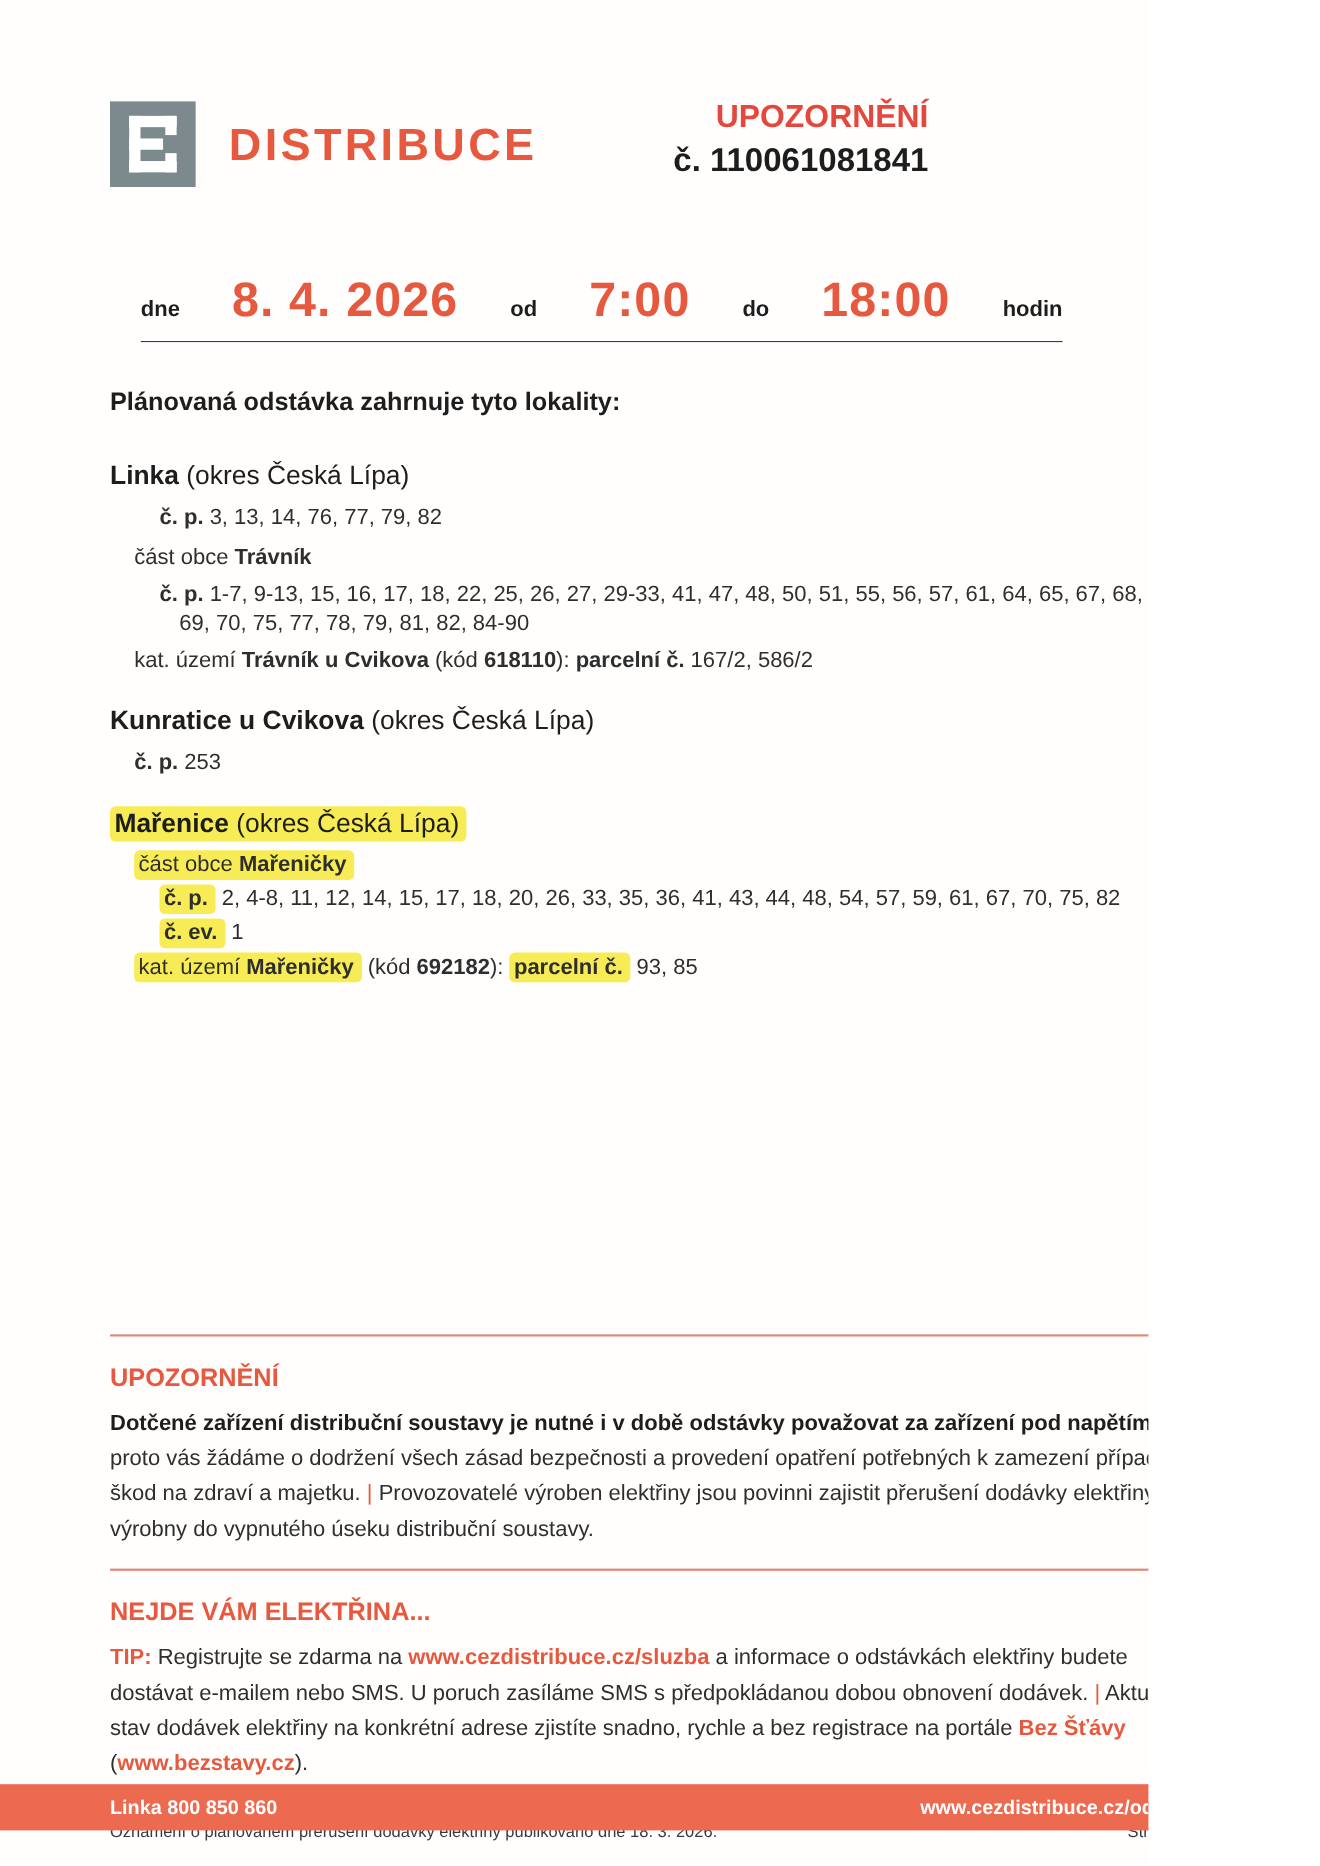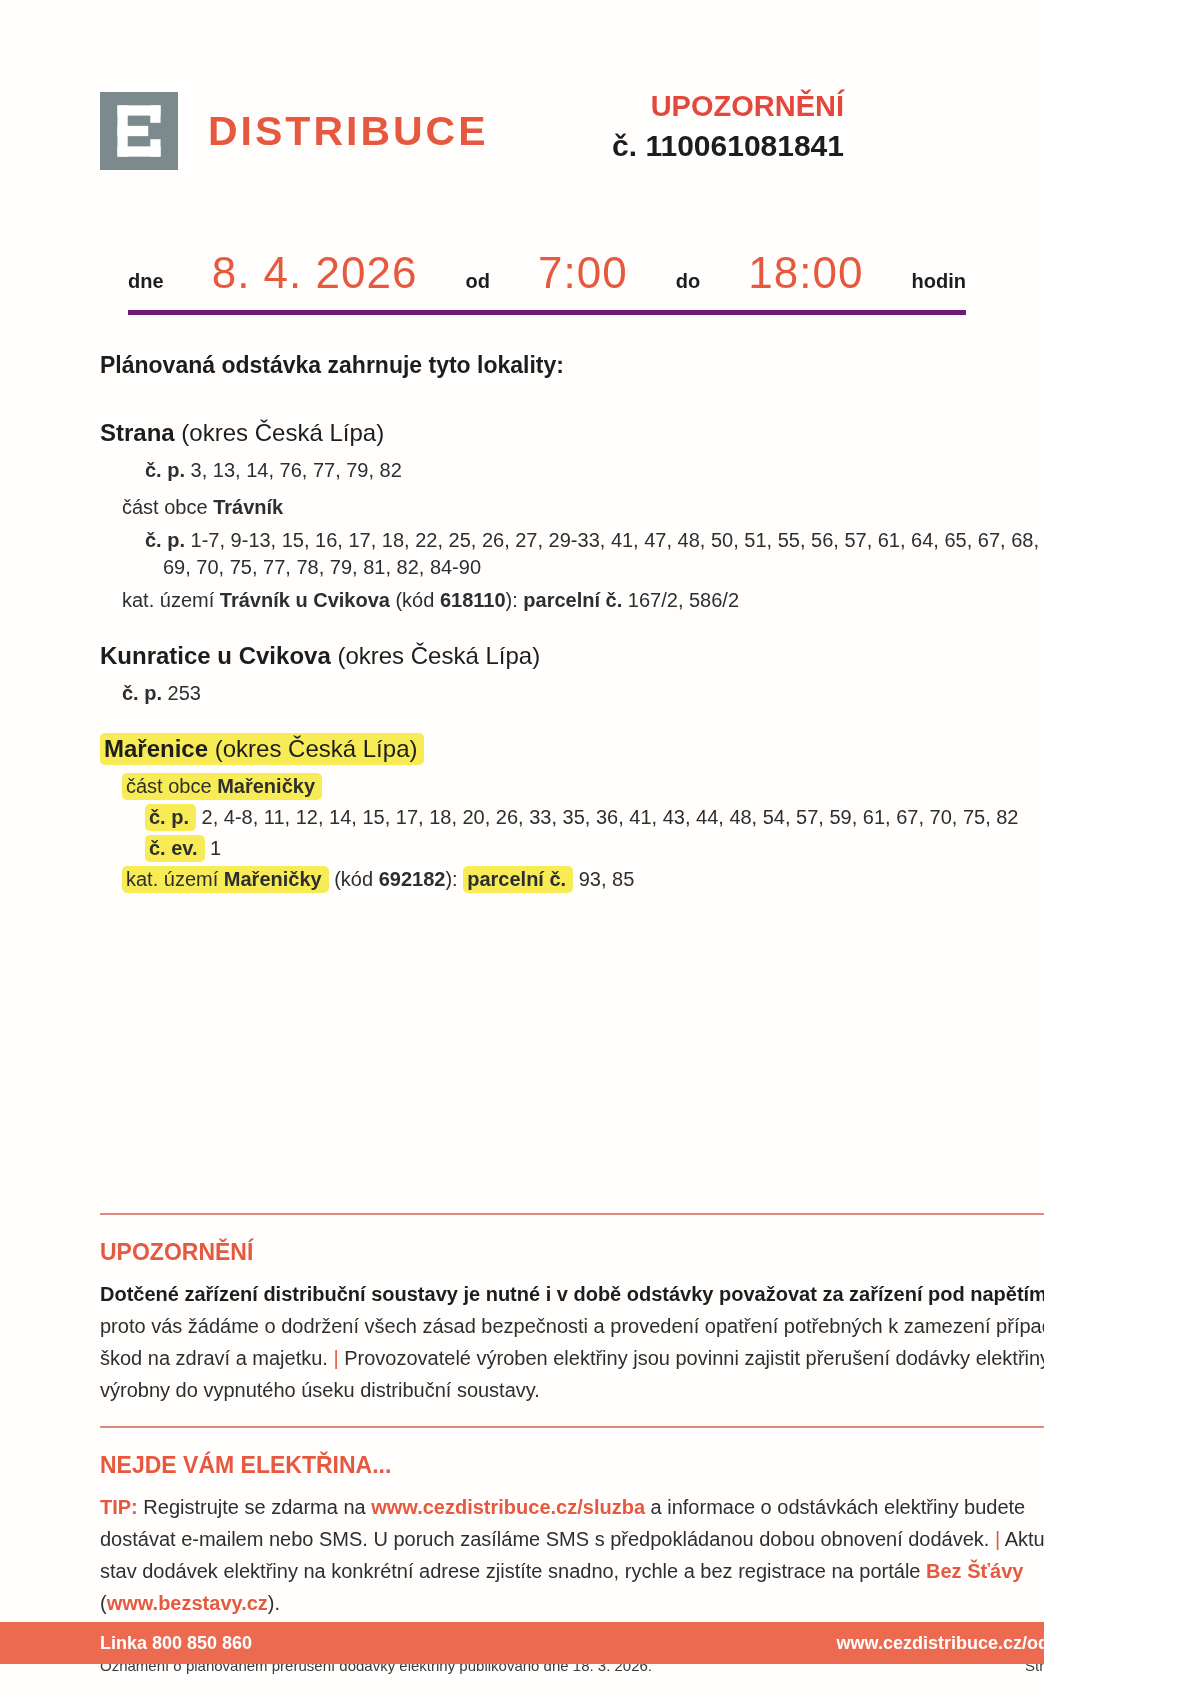"dne" .schedule { border-bottom: 5px solid #701a75 -> 1px solid #701a75 }
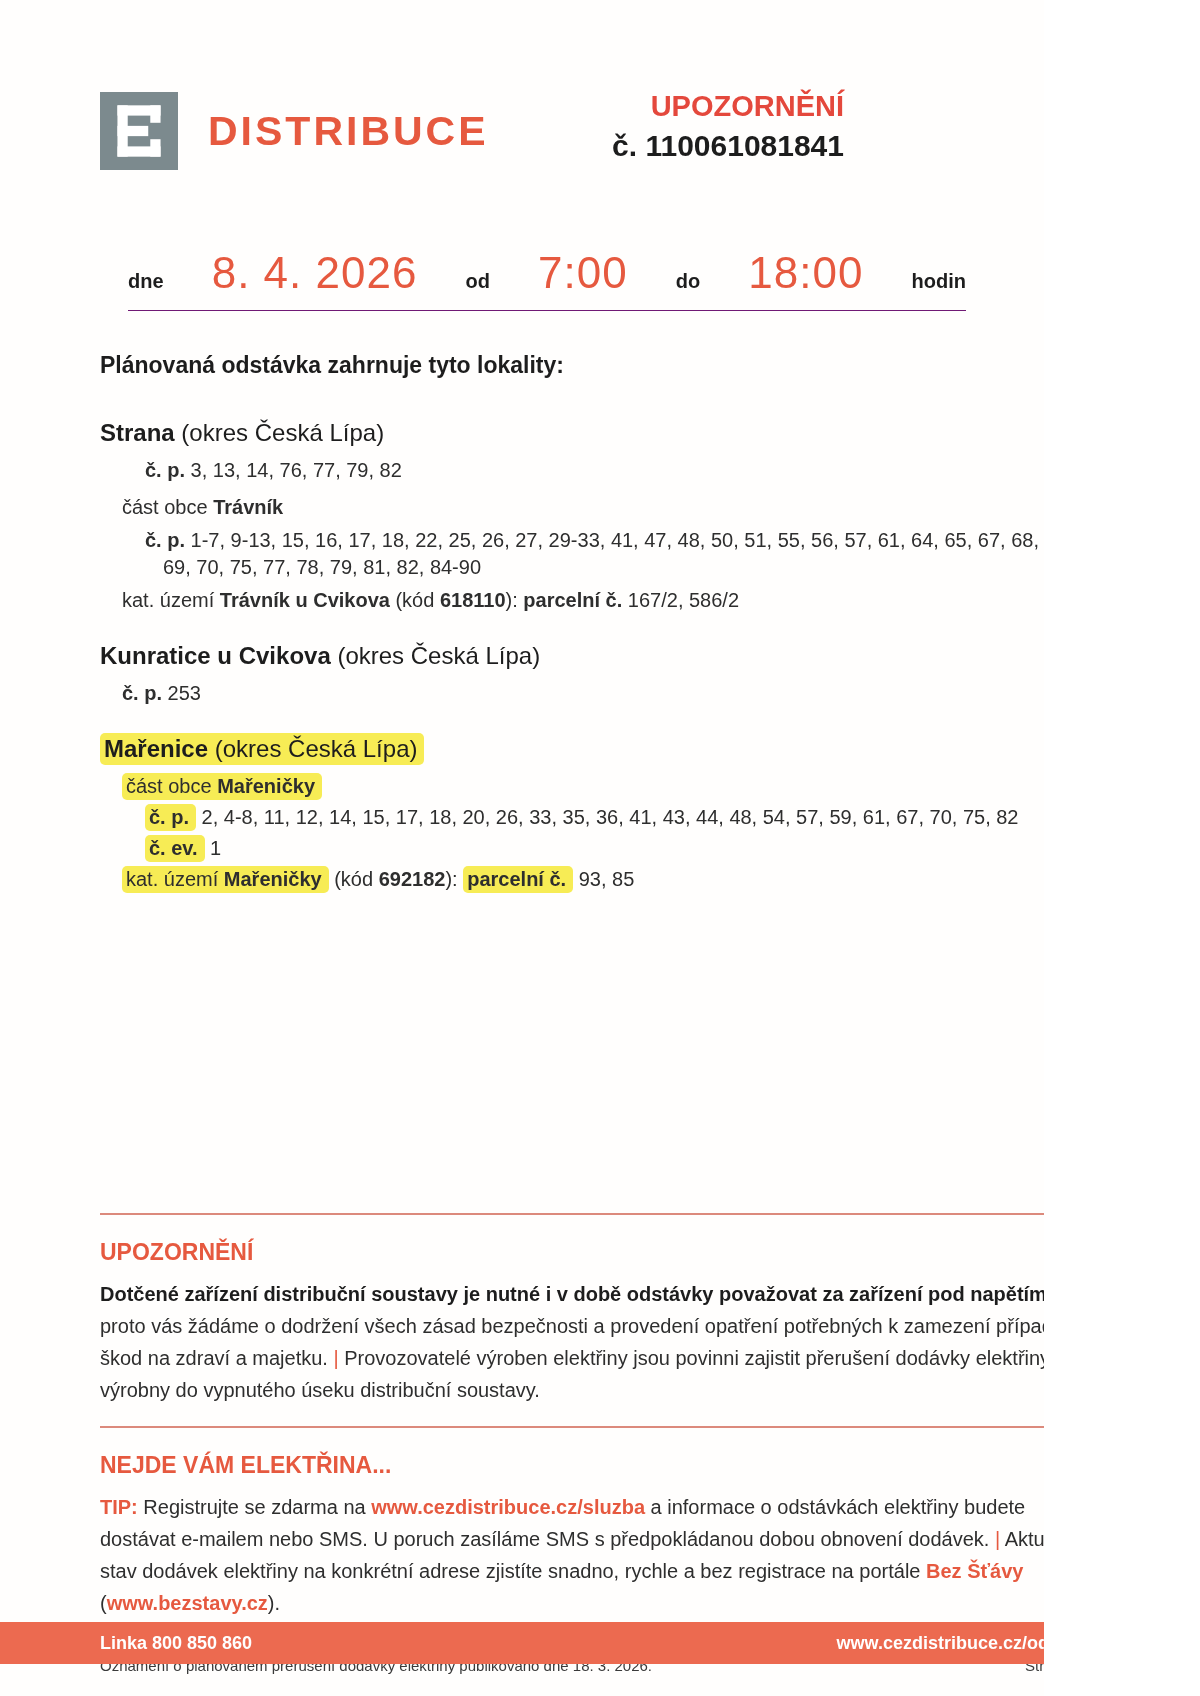"8. 4. 2026" .sch-value { font-weight: normal -> bold }
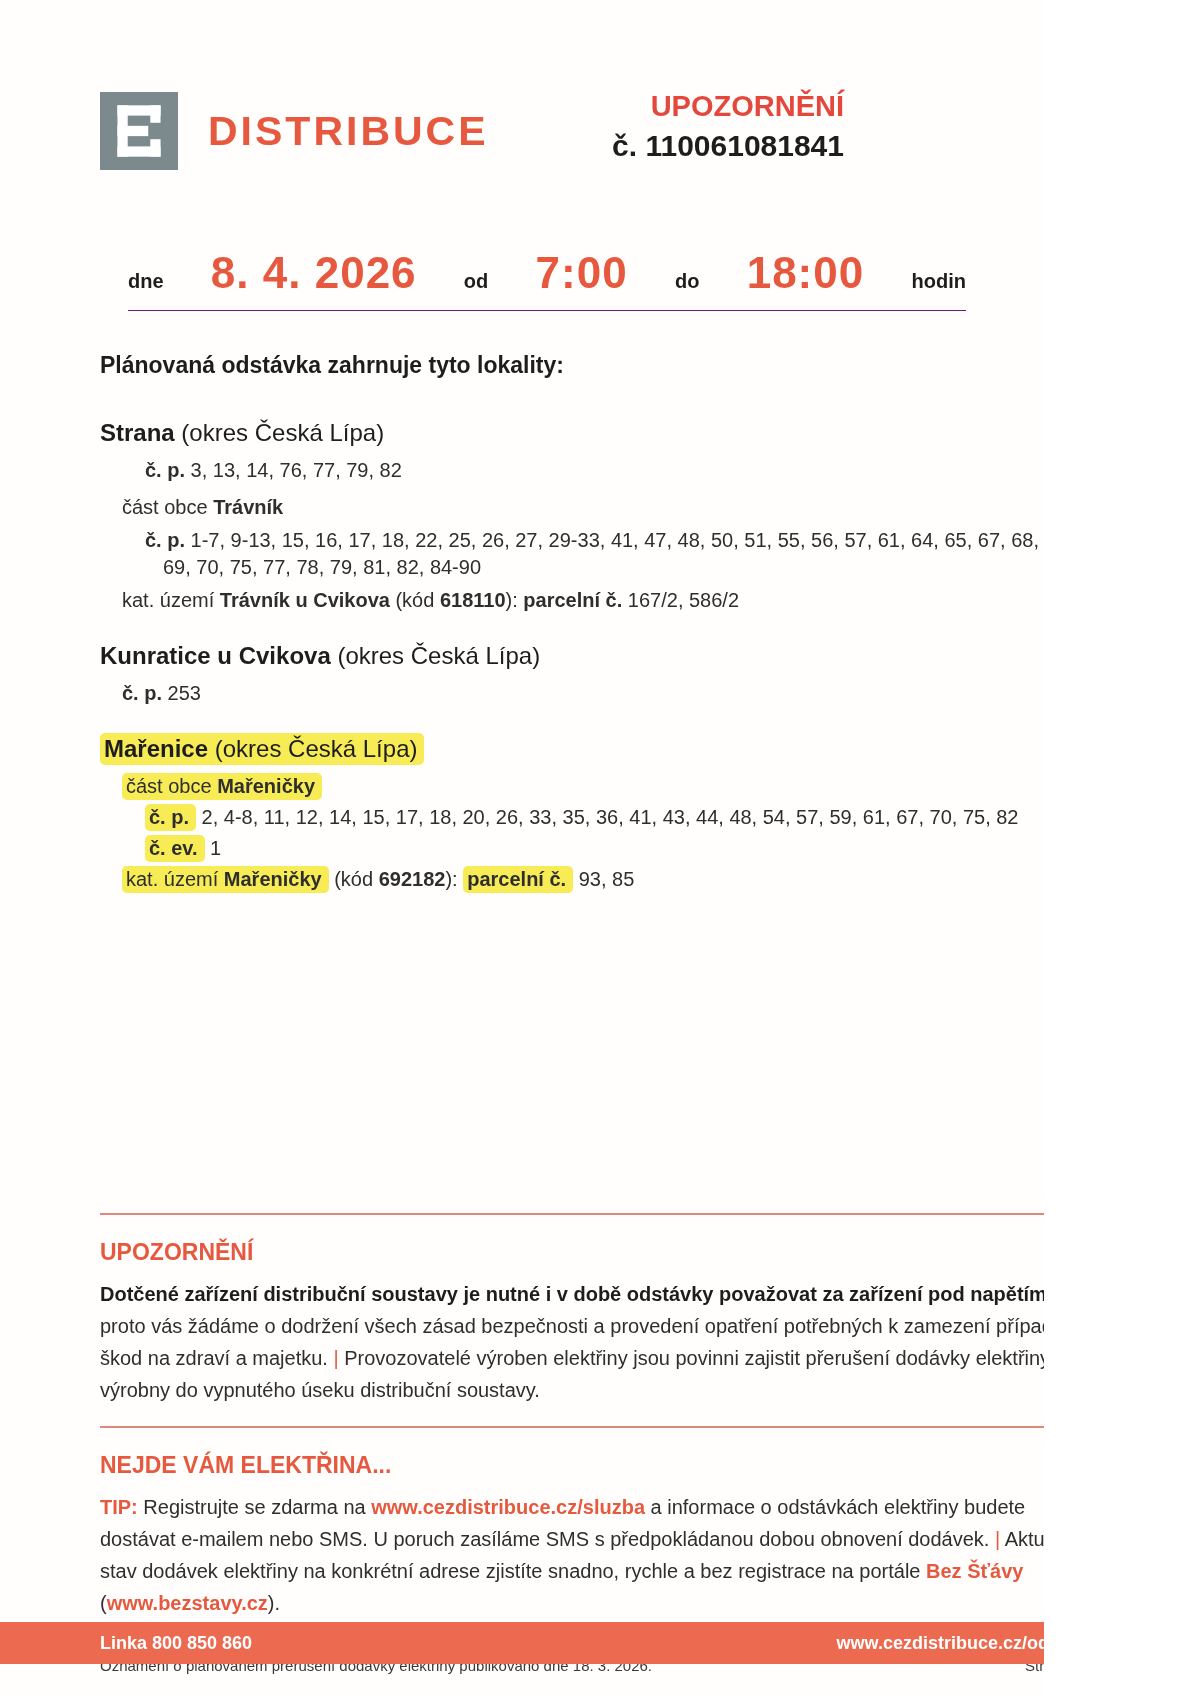"Strana" b { text: Strana -> Linka }
